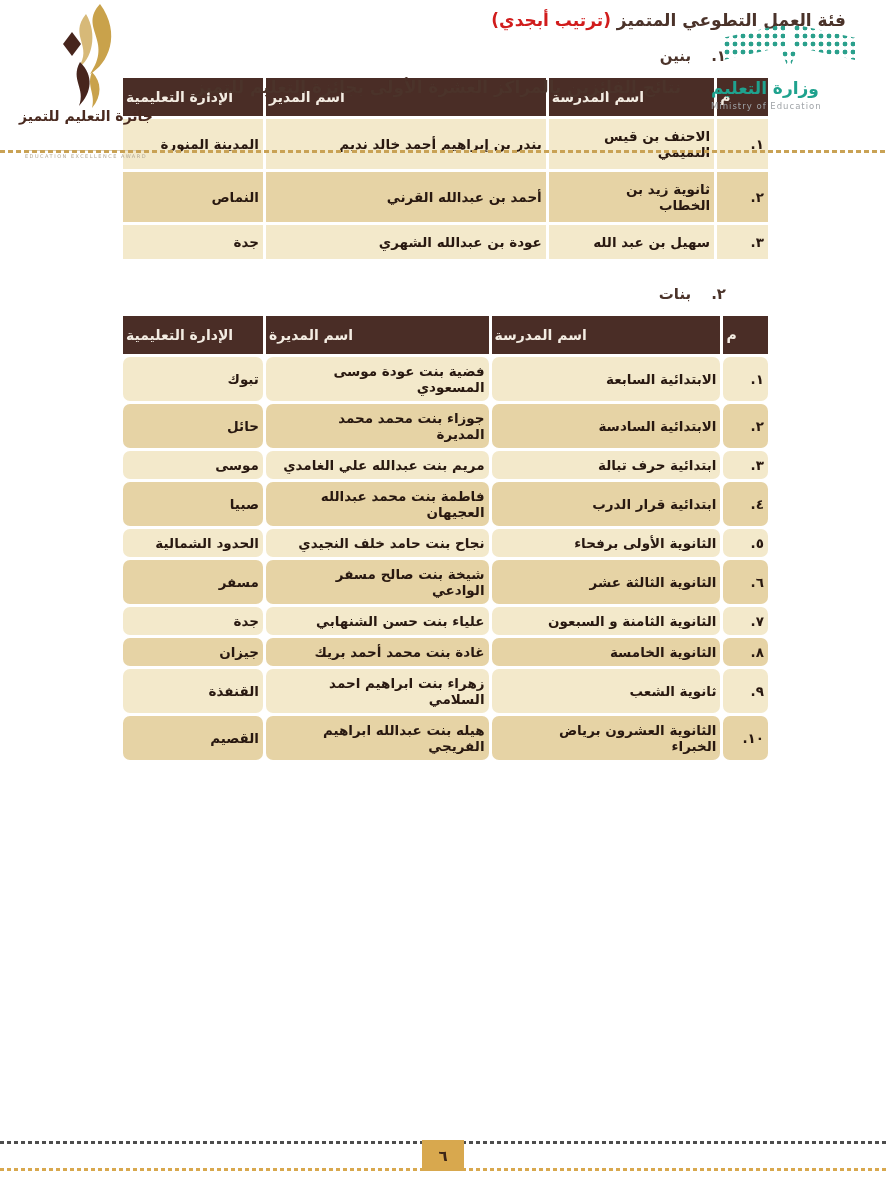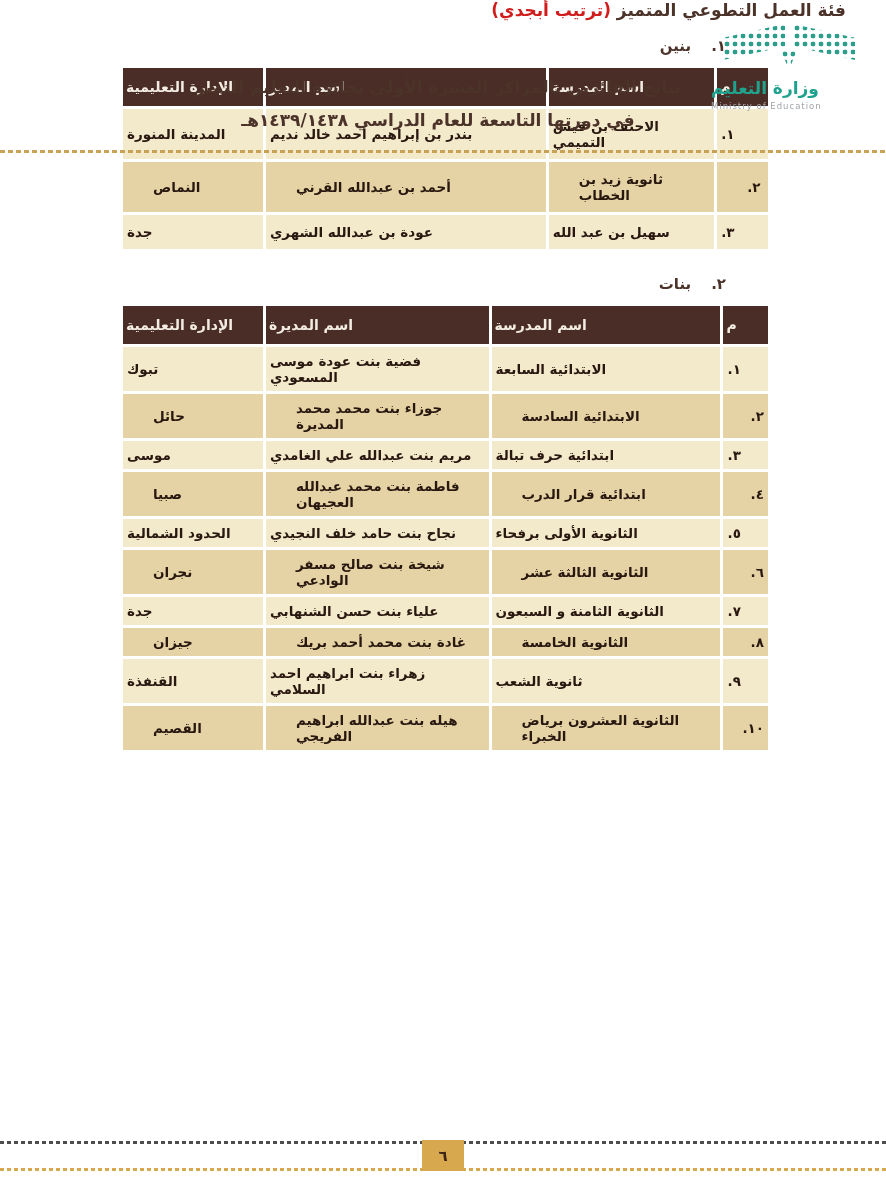"فئة العمل التطوعي المتميز (ترتيب" .section-title { margin: 0 40px 0 0 -> 10px 40px 0 0 }
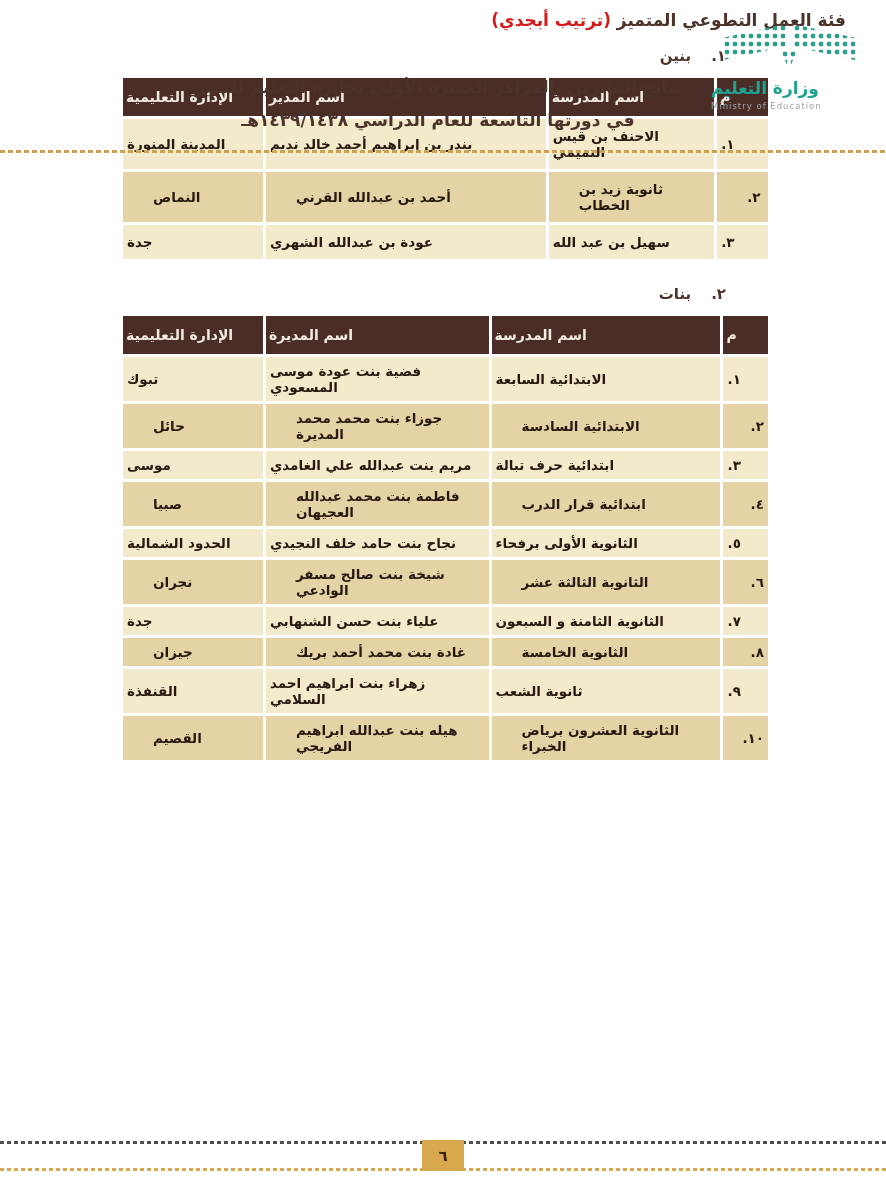"جائزة التعليم للتميز" div.award { html: none -> <div> <span> <svg> <path></path> <path></path> <path></path> <path></path> <path></path> </svg> </span> <div>جائزة التعليم للتميز</div><br> <div>EDUCATION EXCELLENCE AWARD</div> </div> }
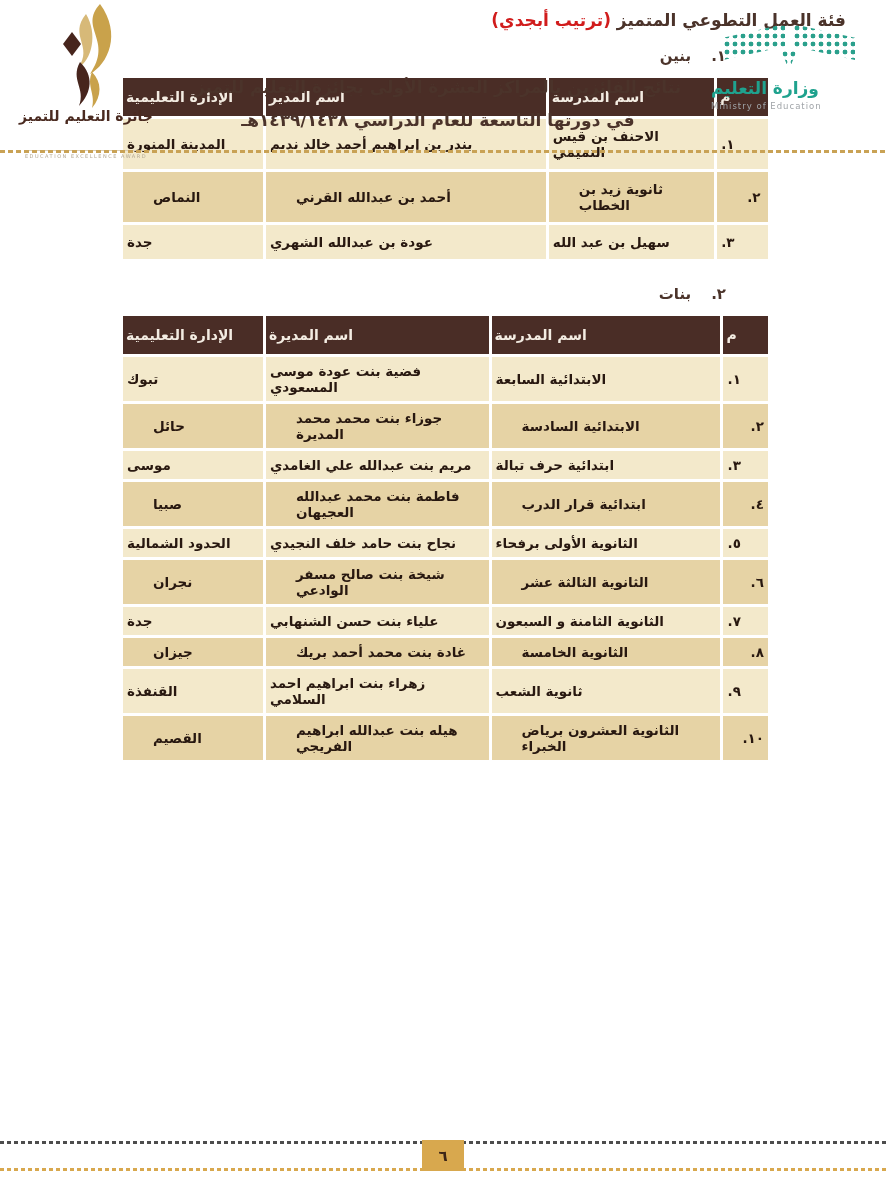"في دورتها التاسعة للعام الدراسي" div.t2 { html: <div>في دورتها التاسعة للعام الدراسي ١٤٣٩/١٤٣٨هـ</div> -> none }
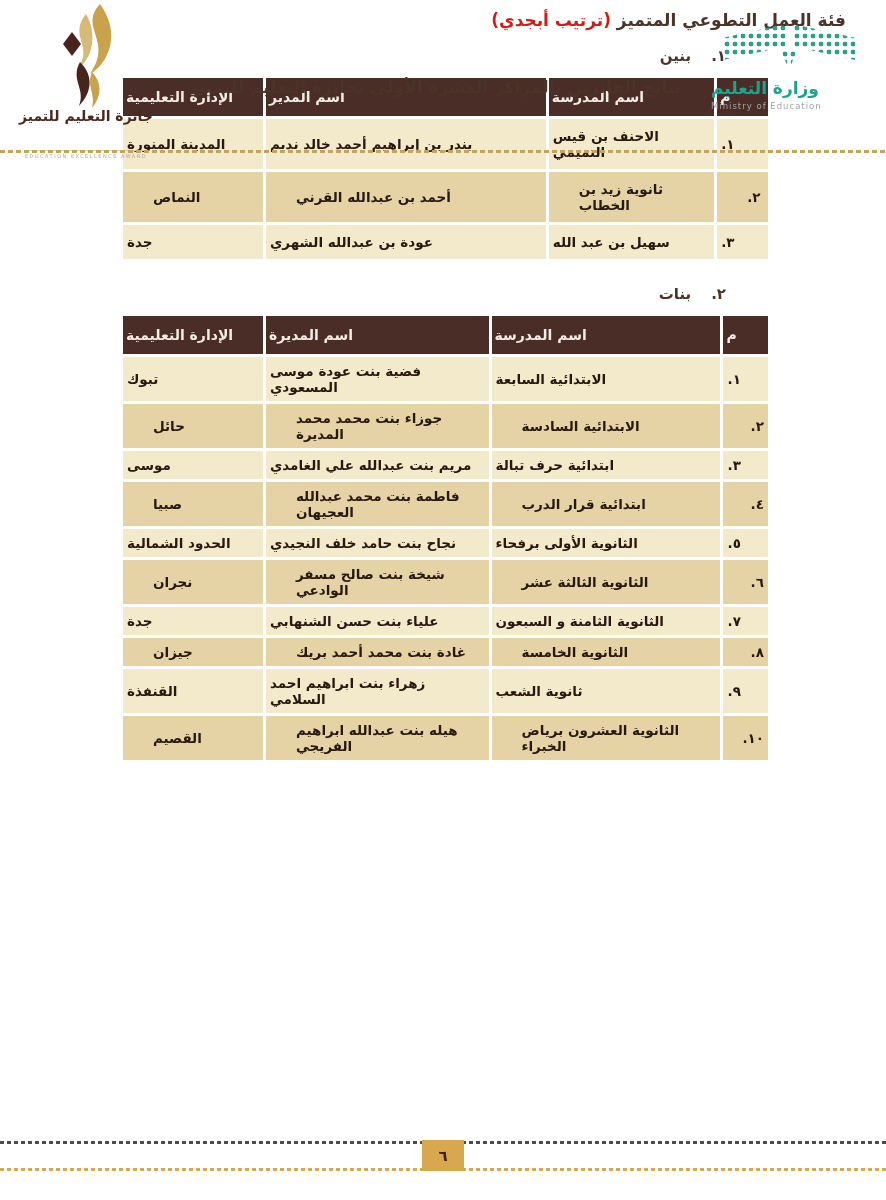"المدينة المنورة" table.result td { text-align: left -> right }
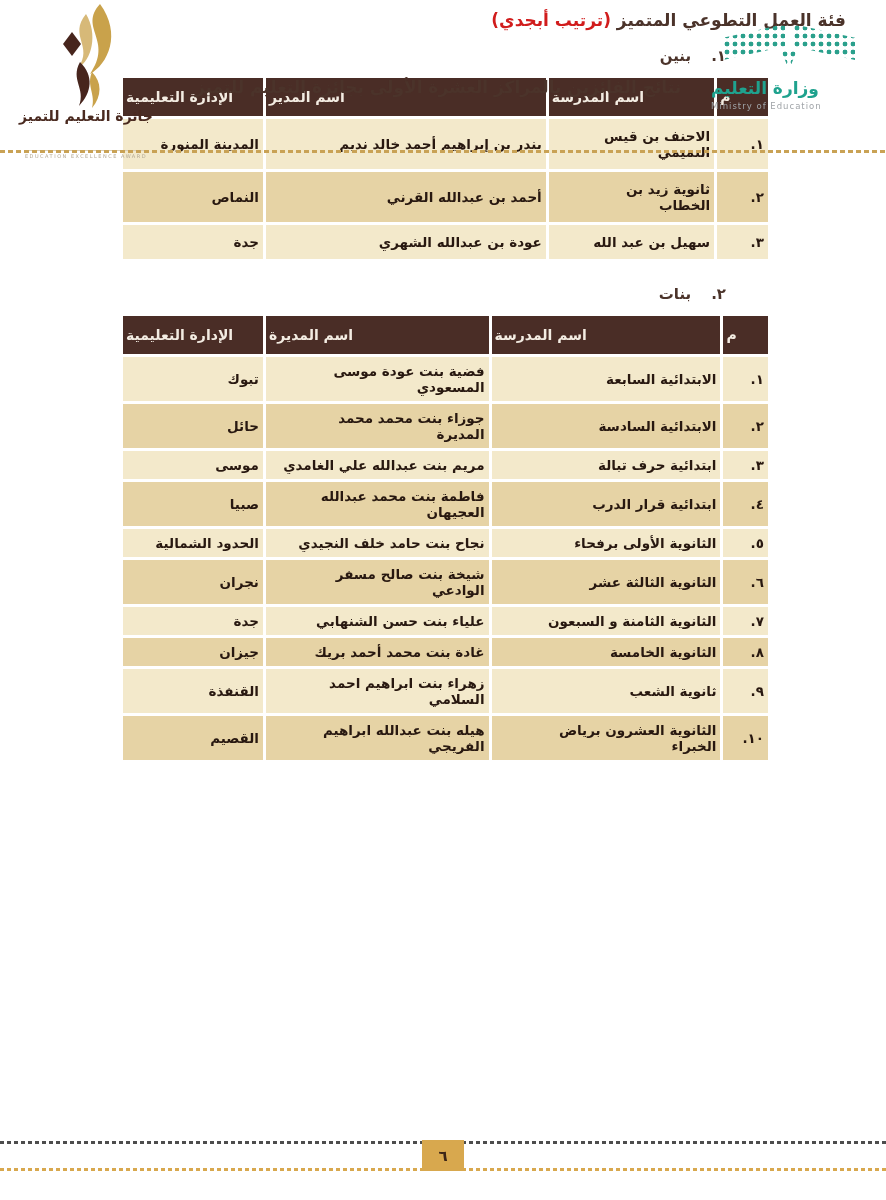"تبوك" table.girls td { border-radius: none -> 7px }
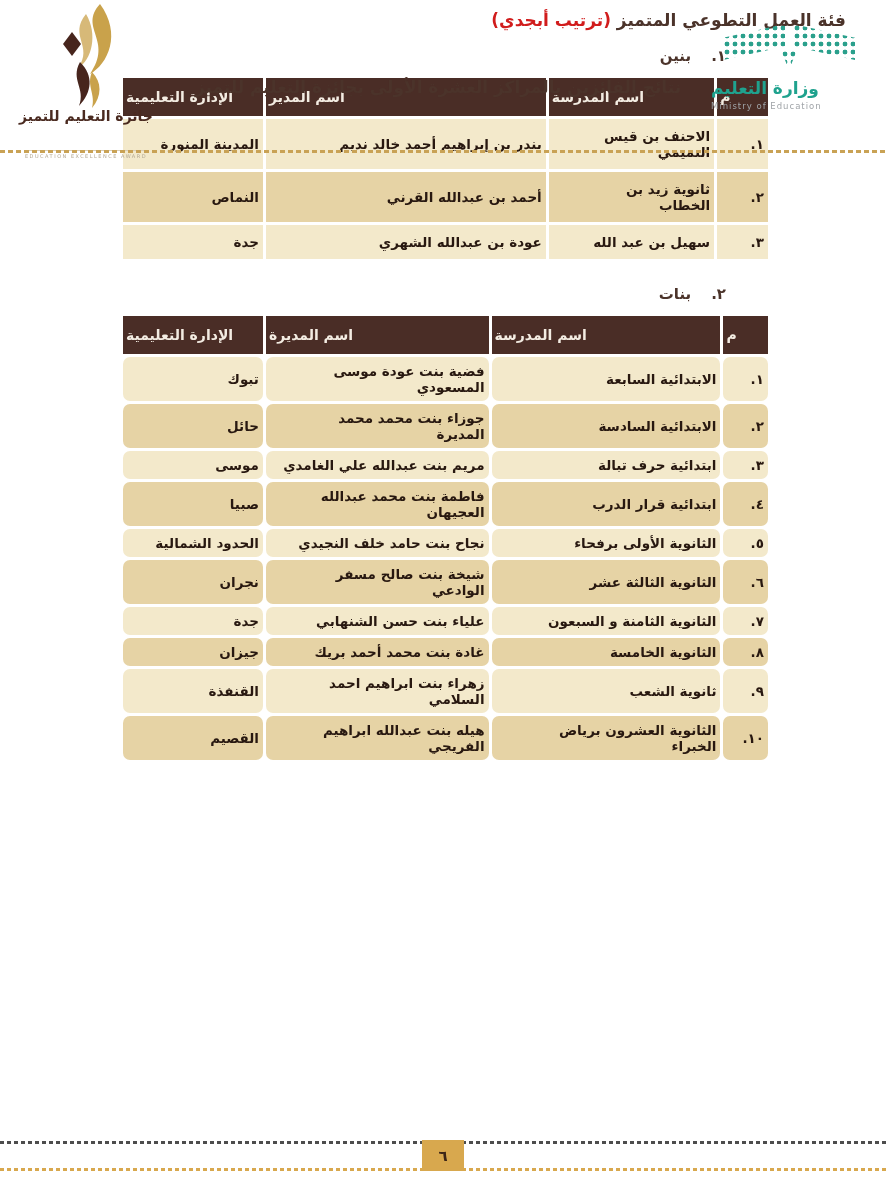"نجران" td { text: نجران -> مسفر }
